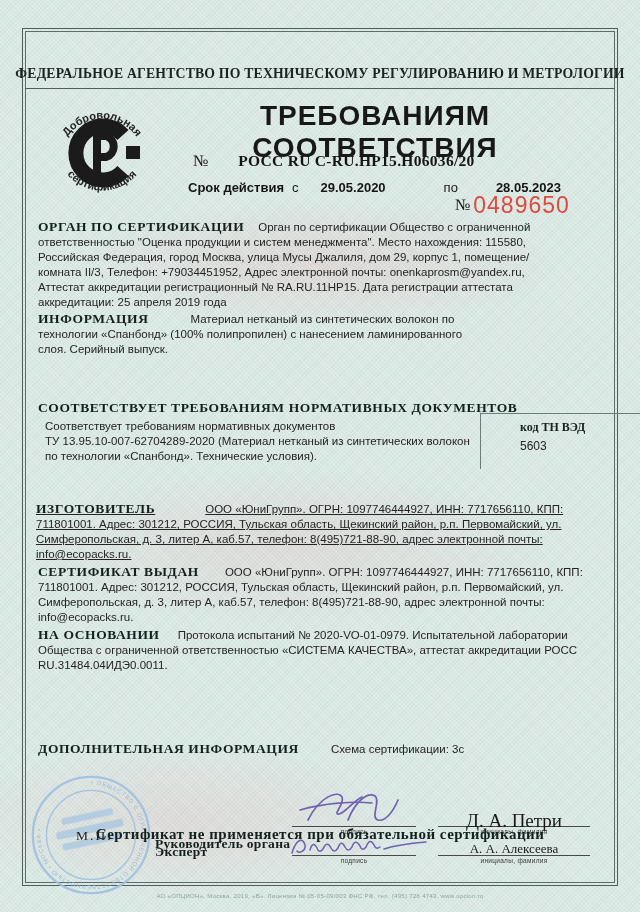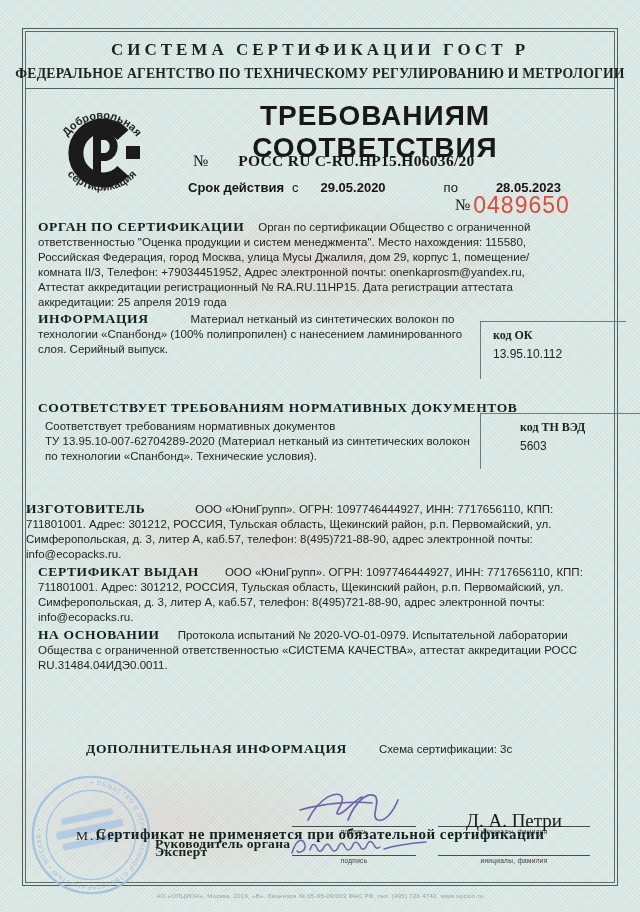"СИСТЕМА СЕРТИФИКАЦИИ ГОСТ Р" div.abs { html: <div>СИСТЕМА СЕРТИФИКАЦИИ ГОСТ Р</div> -> none }
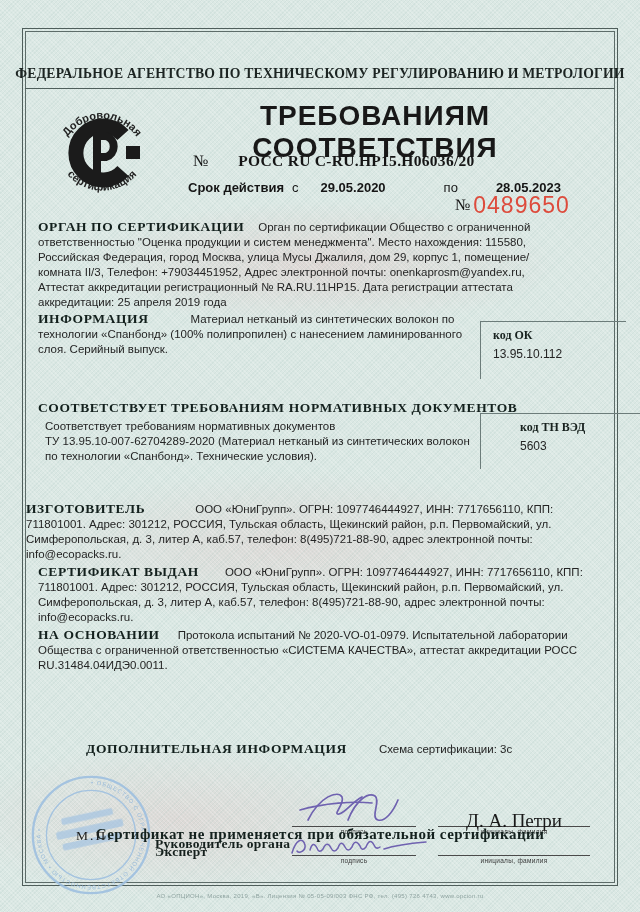"код ОК" div.abs { html: <div> <div>код ОК</div> <div>13.95.10.112</div> </div> -> none }
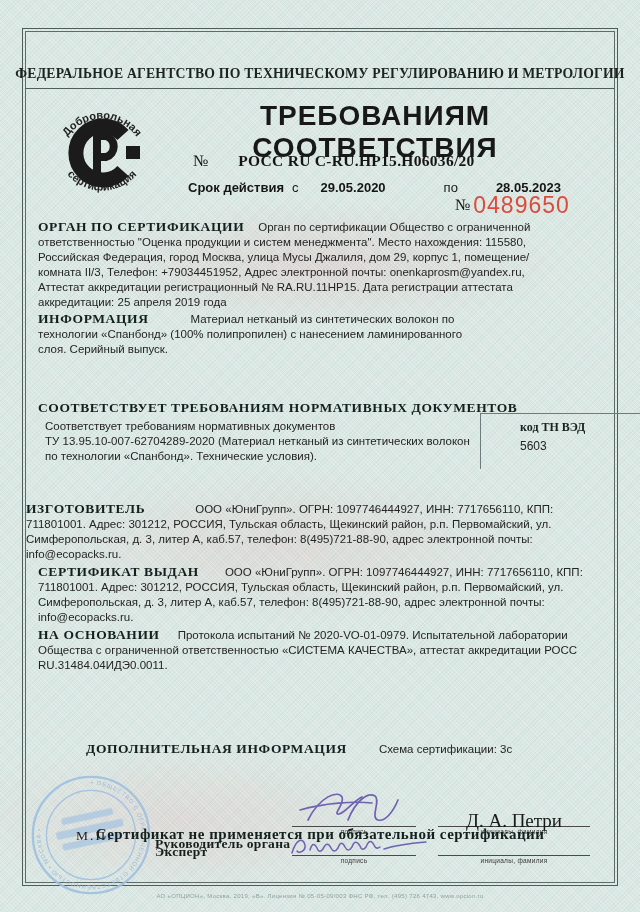"ИЗГОТОВИТЕЛЬ ООО «ЮниГрупп». ОГРН:" .manufacturer { left: 26px -> 36px; text-decoration: none -> underline }
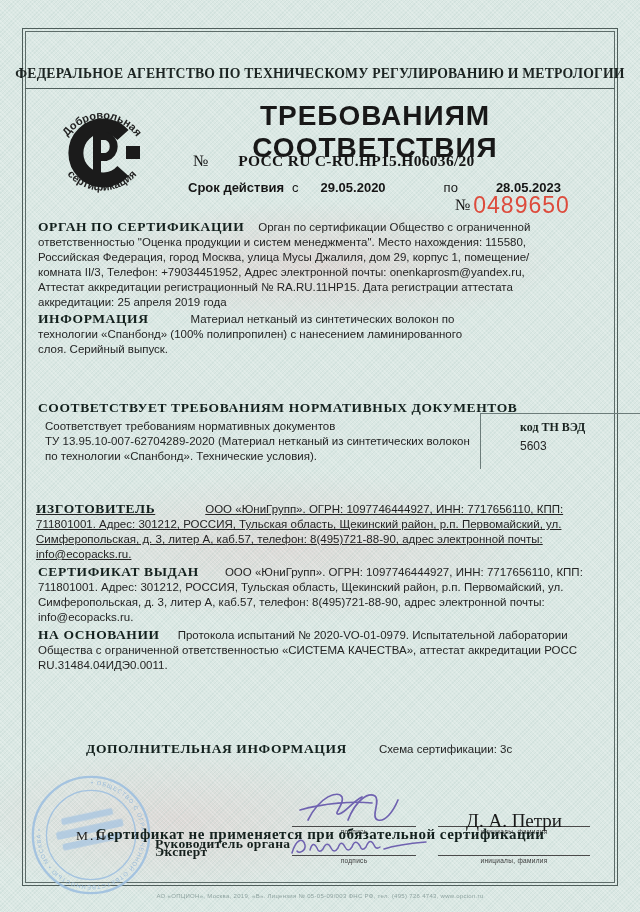"ДОПОЛНИТЕЛЬНАЯ ИНФОРМАЦИЯ" .addinfo .sec-head { margin-left: 48px -> none }
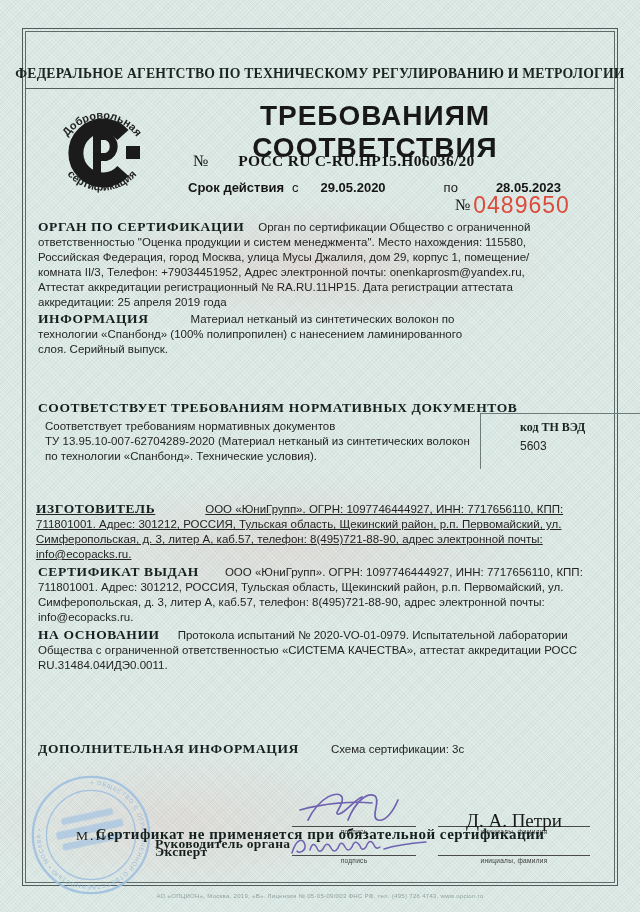"А. А. Алексеева" div.abs { html: none -> <div>А. А. Алексеева</div> }
